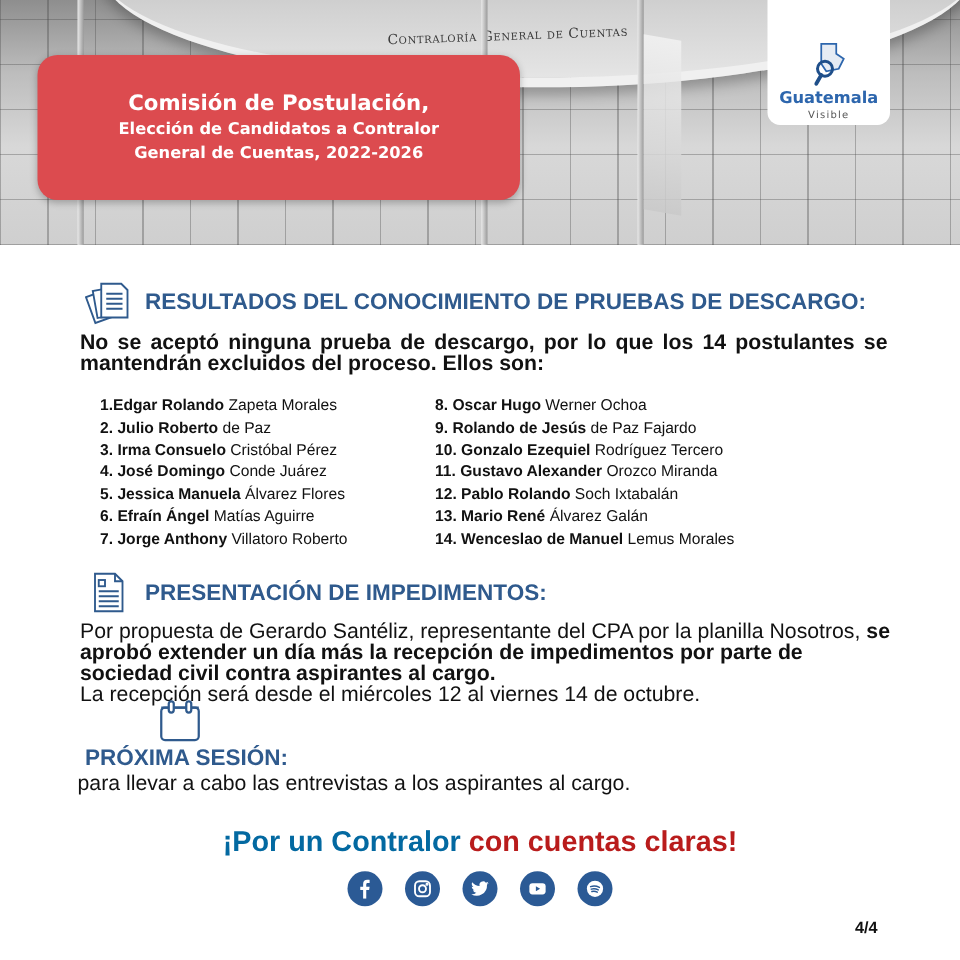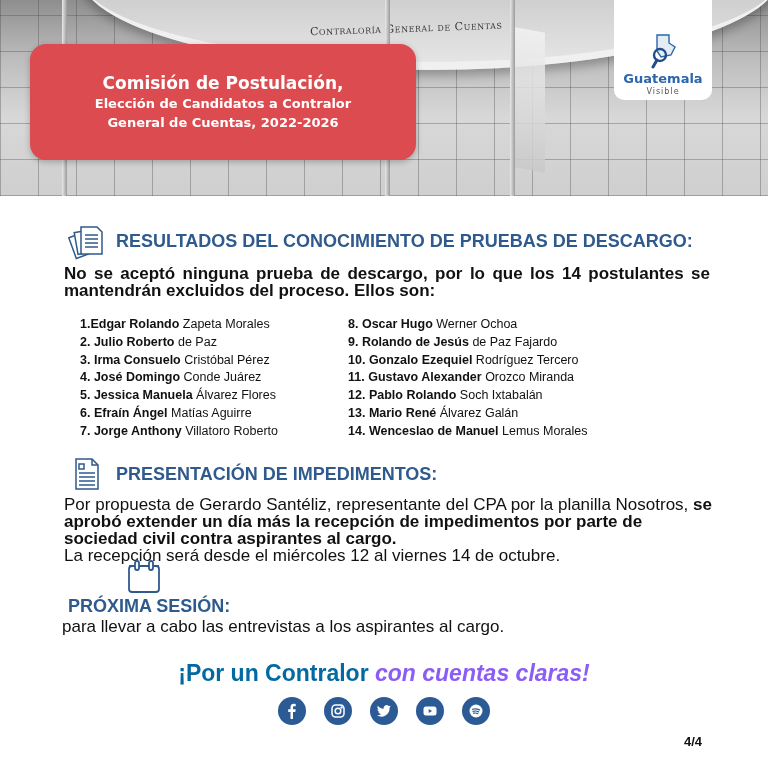"con cuentas claras!" .slogan .blue { color: #8b5cf6 -> #b91c1c; font-style: italic -> none }
